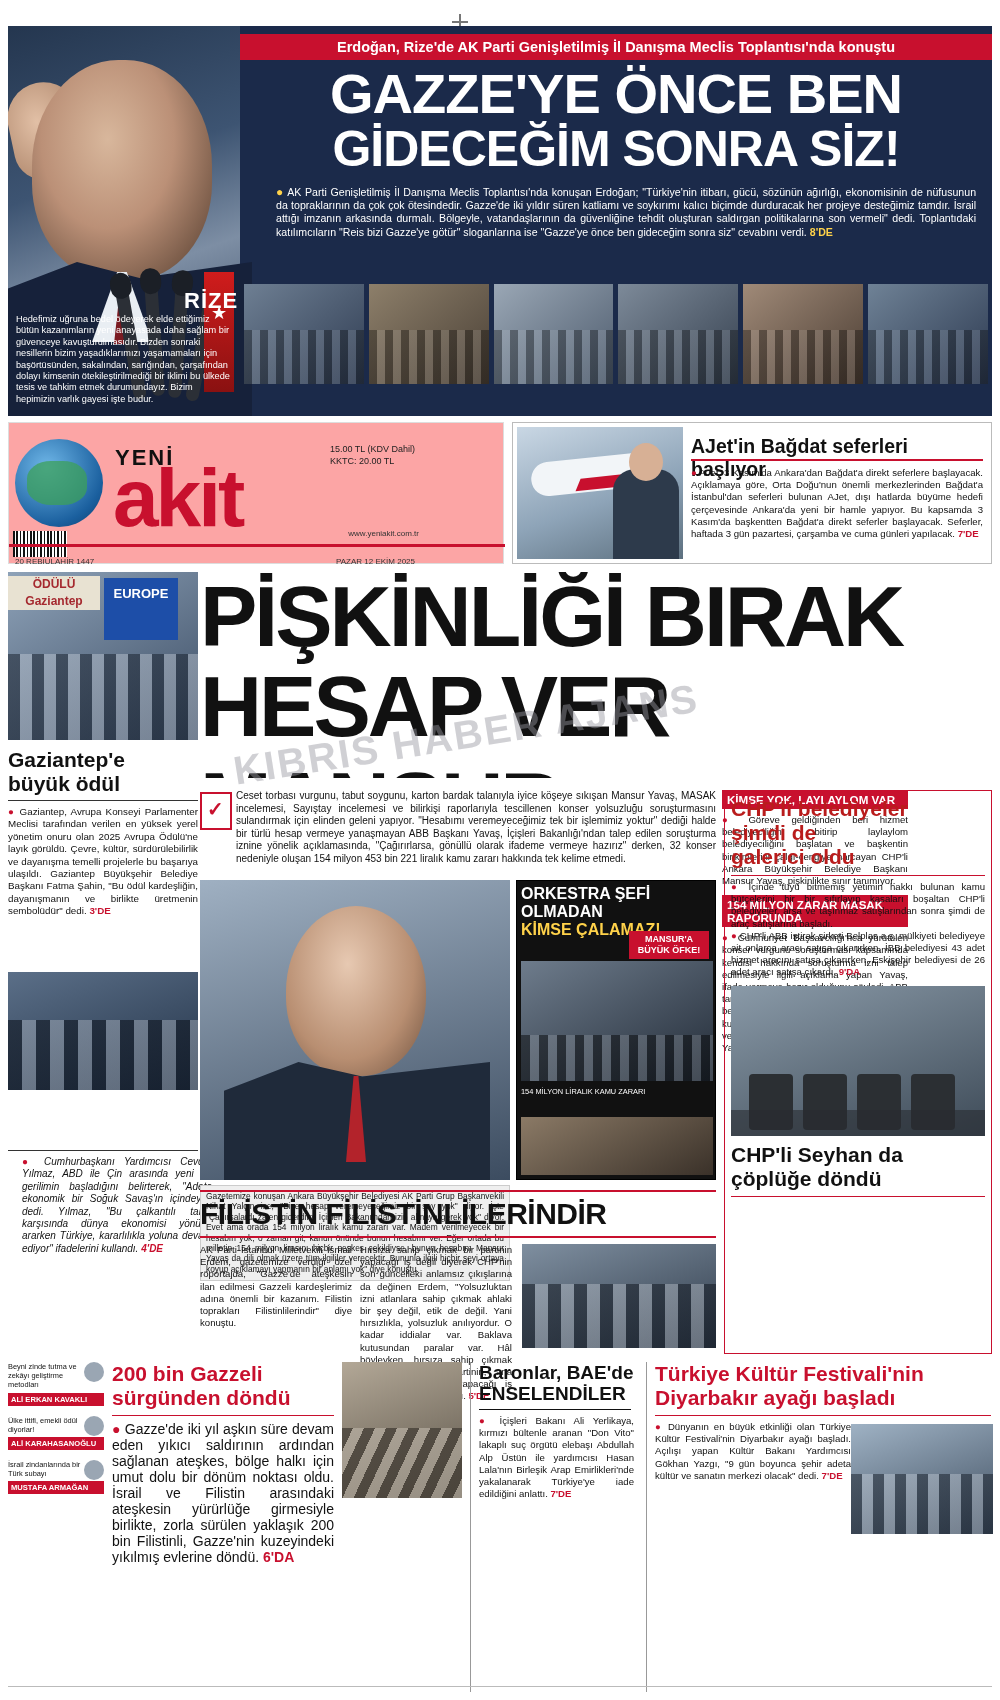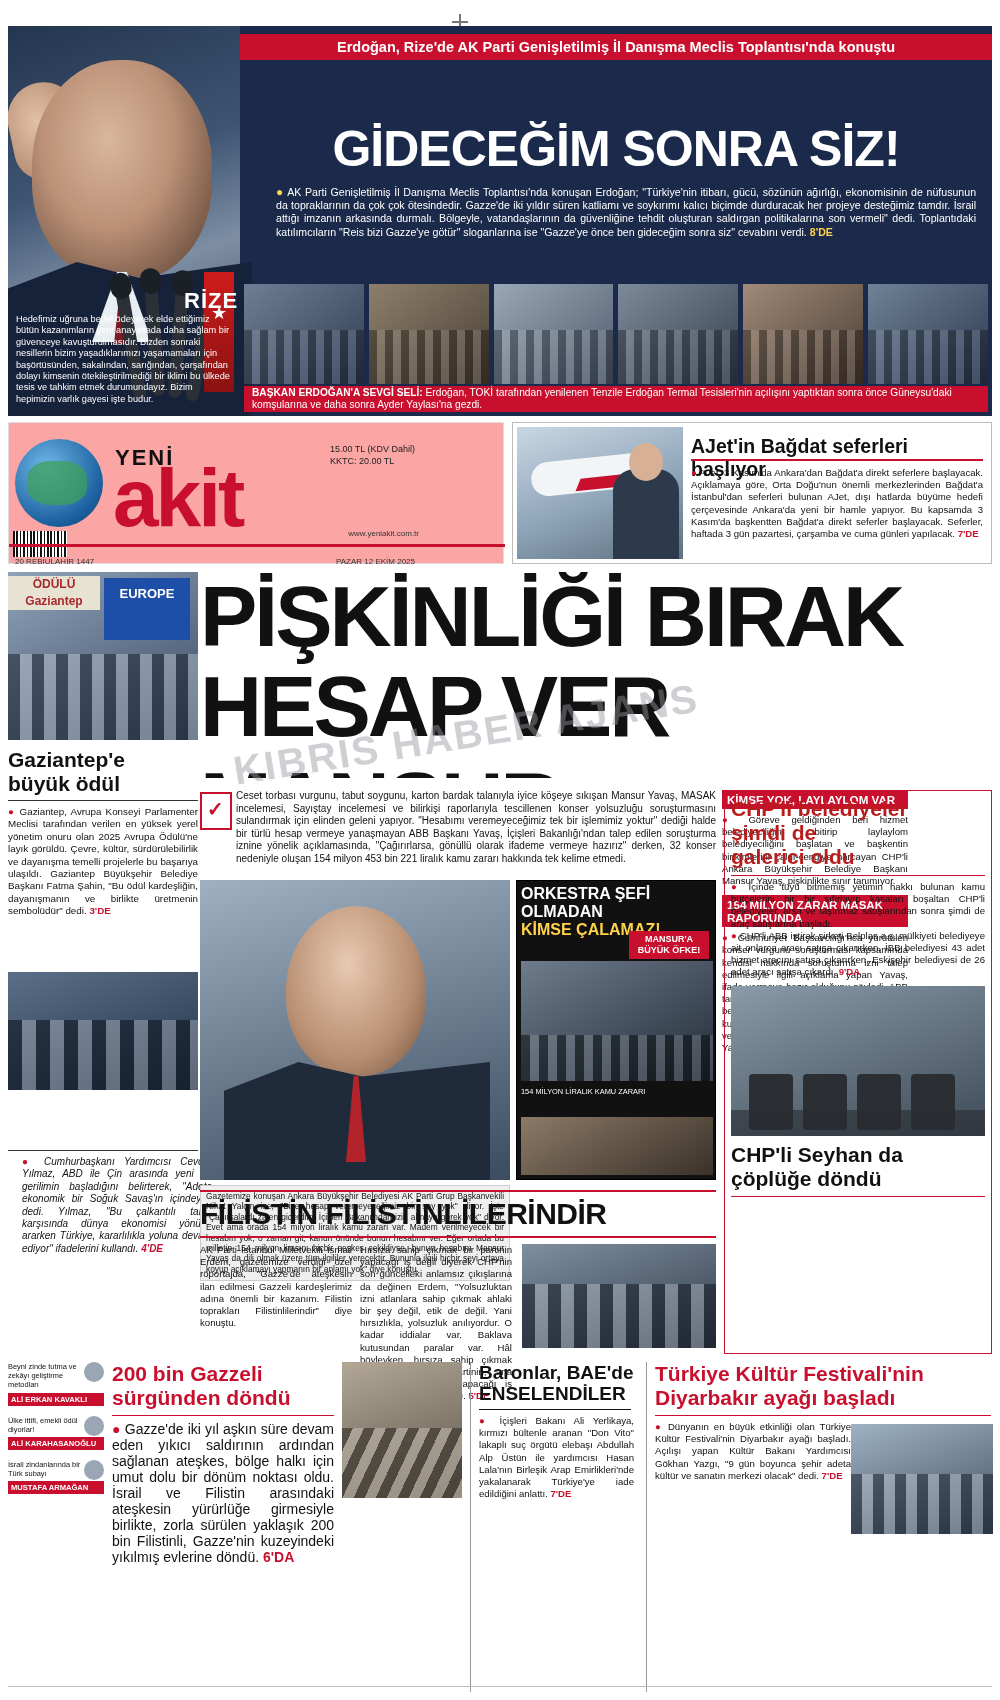"GAZZE'YE ÖNCE BEN" div { html: none -> <div>GAZZE'YE ÖNCE BEN</div> }
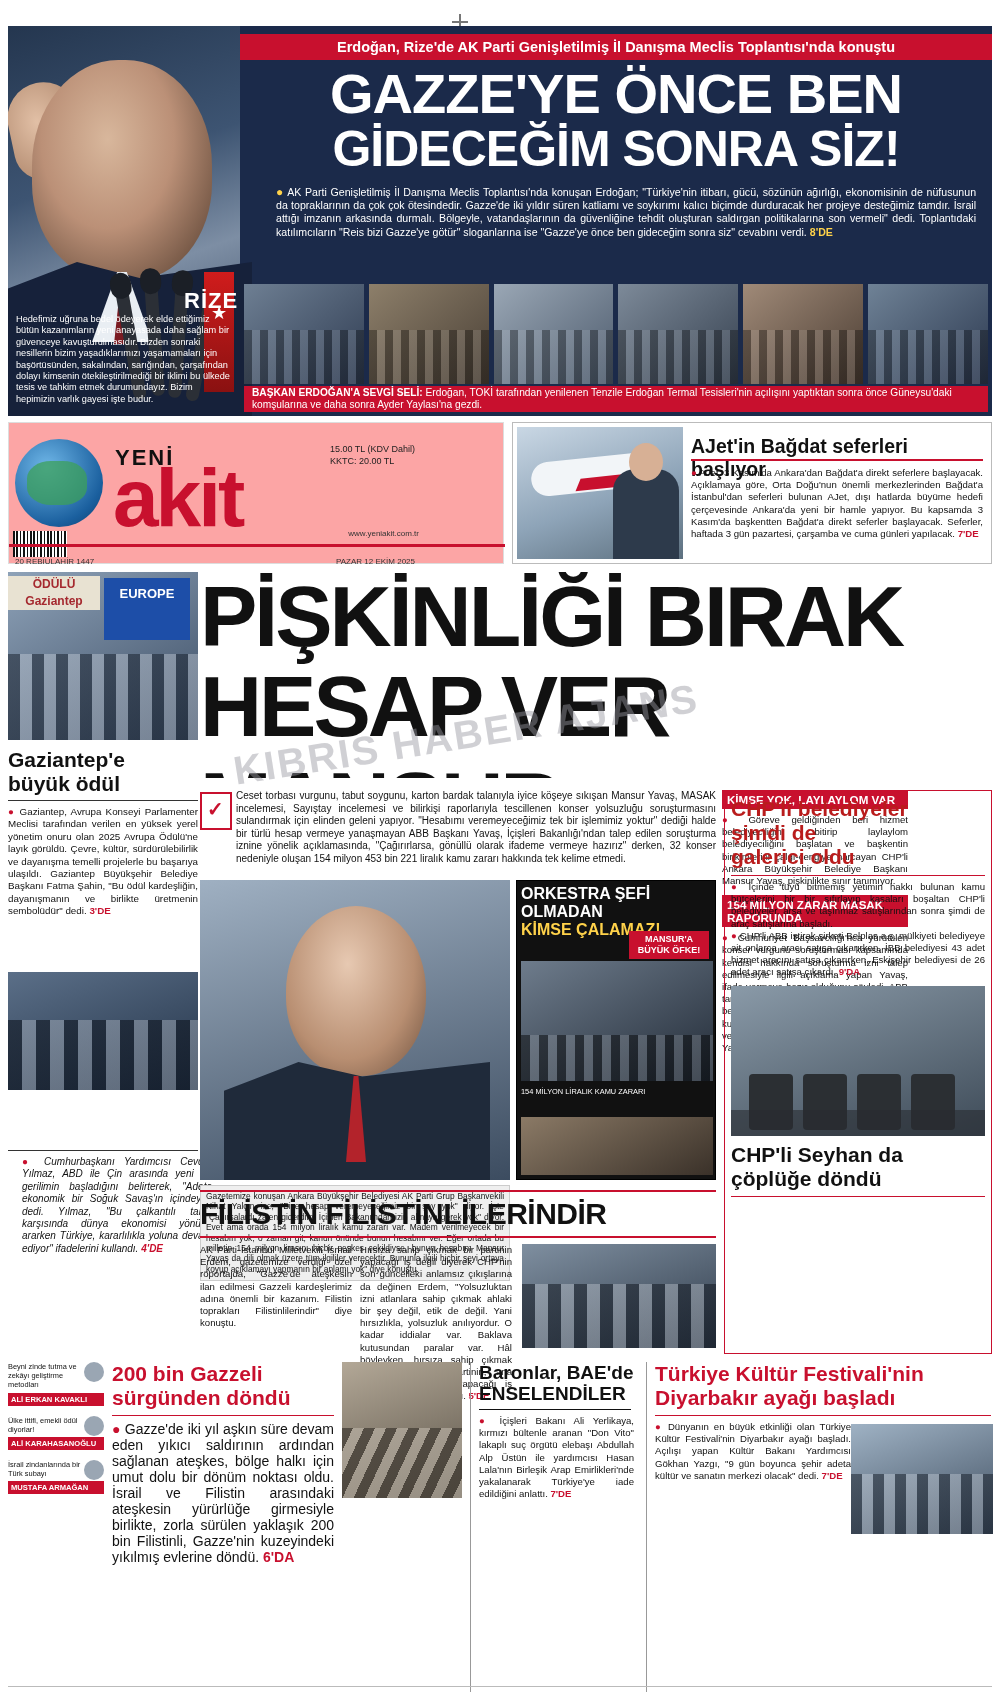"BAŞKAN ERDOĞAN'A SEVGİ SELİ: Erdoğan," div { html: <div> <b>BAŞKAN ERDOĞAN'A SEVGİ SELİ:</b><span> Erdoğan, TOKİ tarafından yenilenen Tenzile Erdoğan Termal Tesisleri'nin açılışını yaptıktan sonra önce Güneysu'daki komşularına ve daha sonra Ayder Yaylası'na gezdi.</span> </div> -> none }
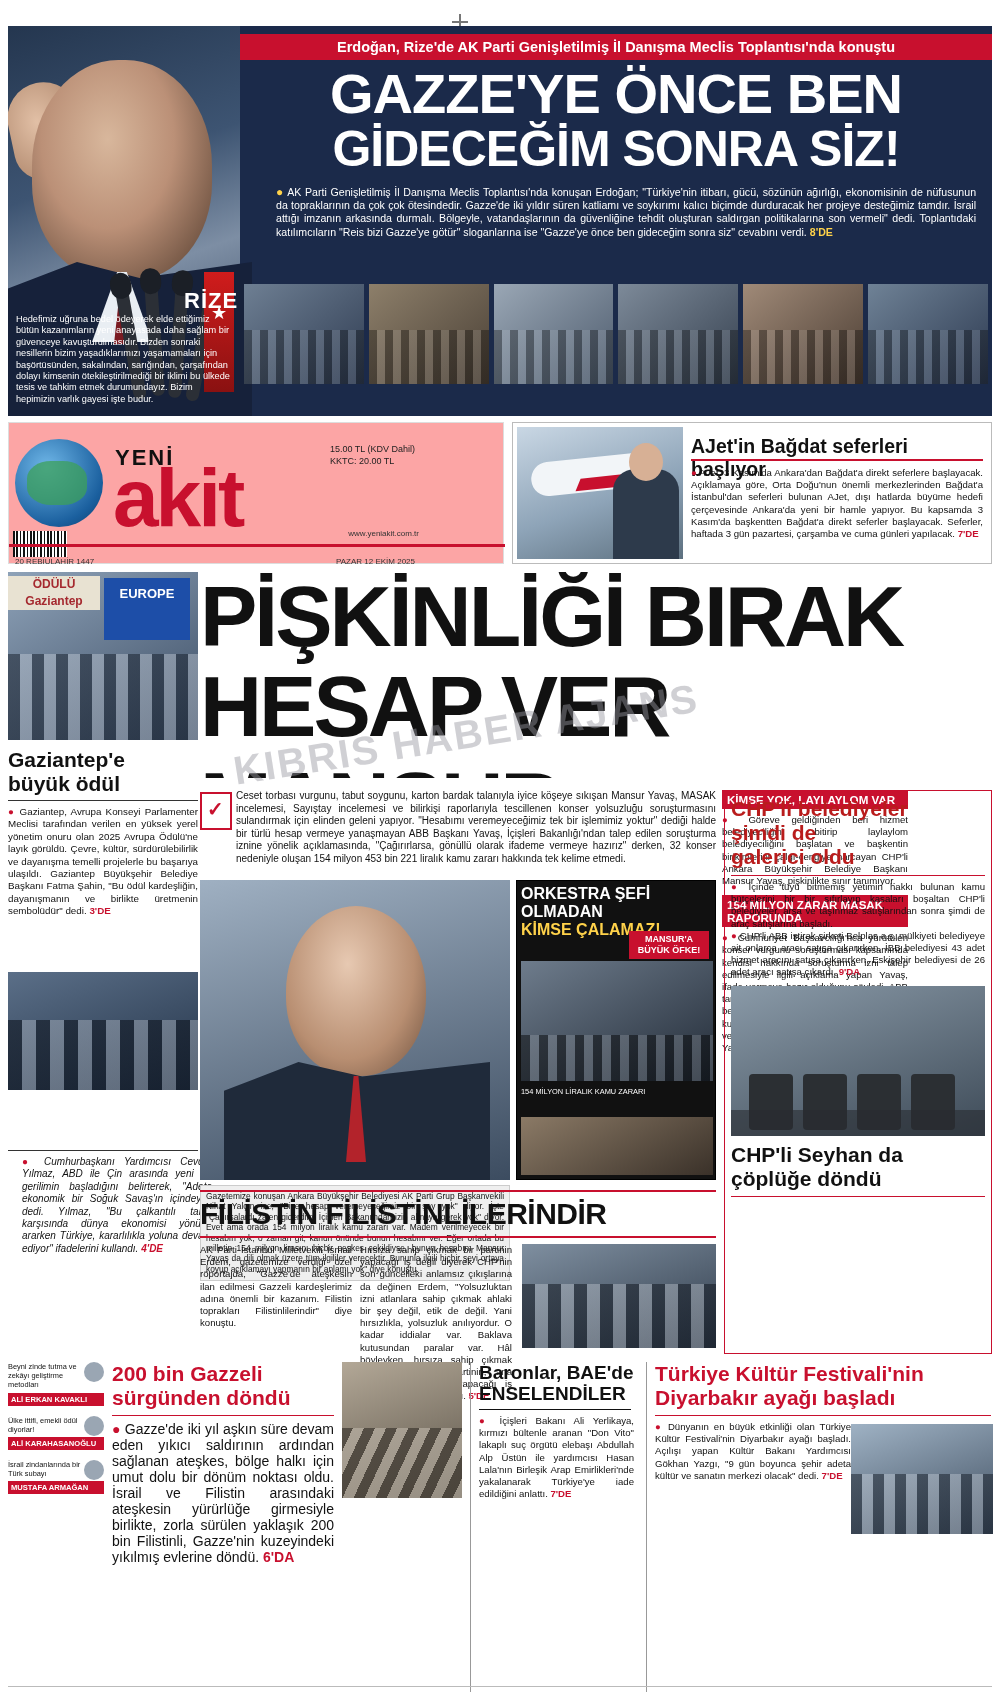"EUROPE" #gzPhoto .europe { width: 86px -> 74px }
